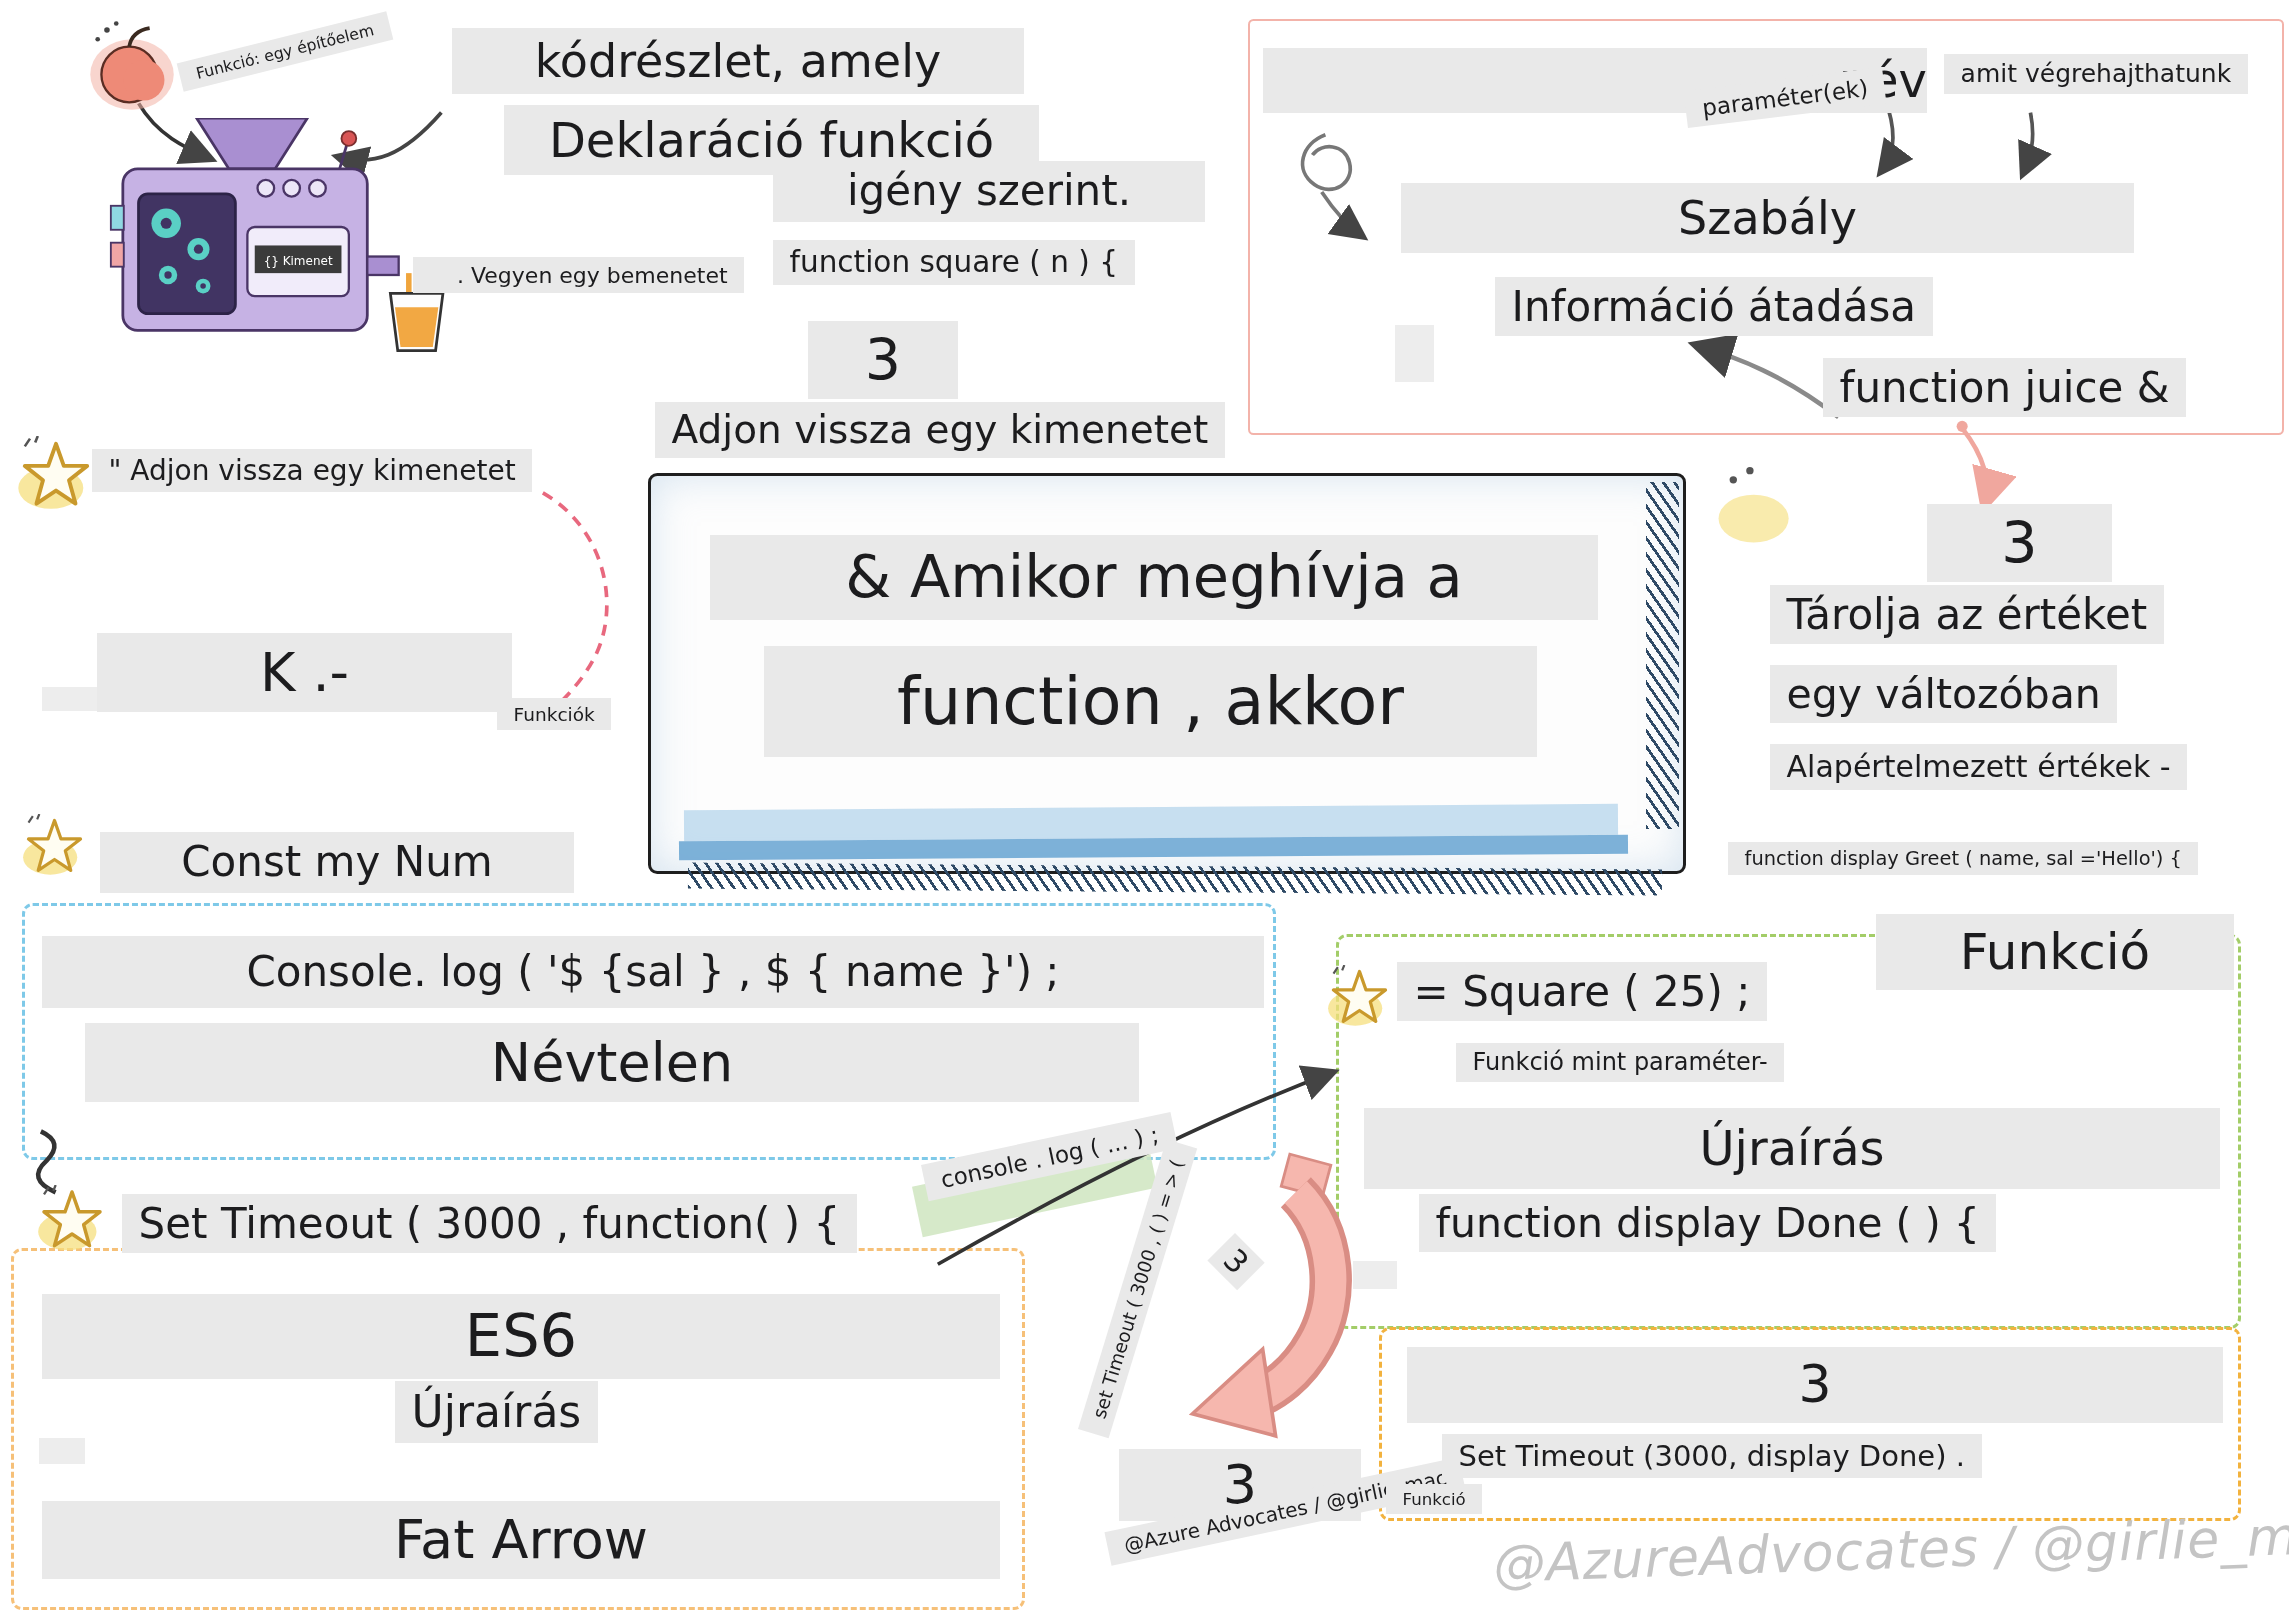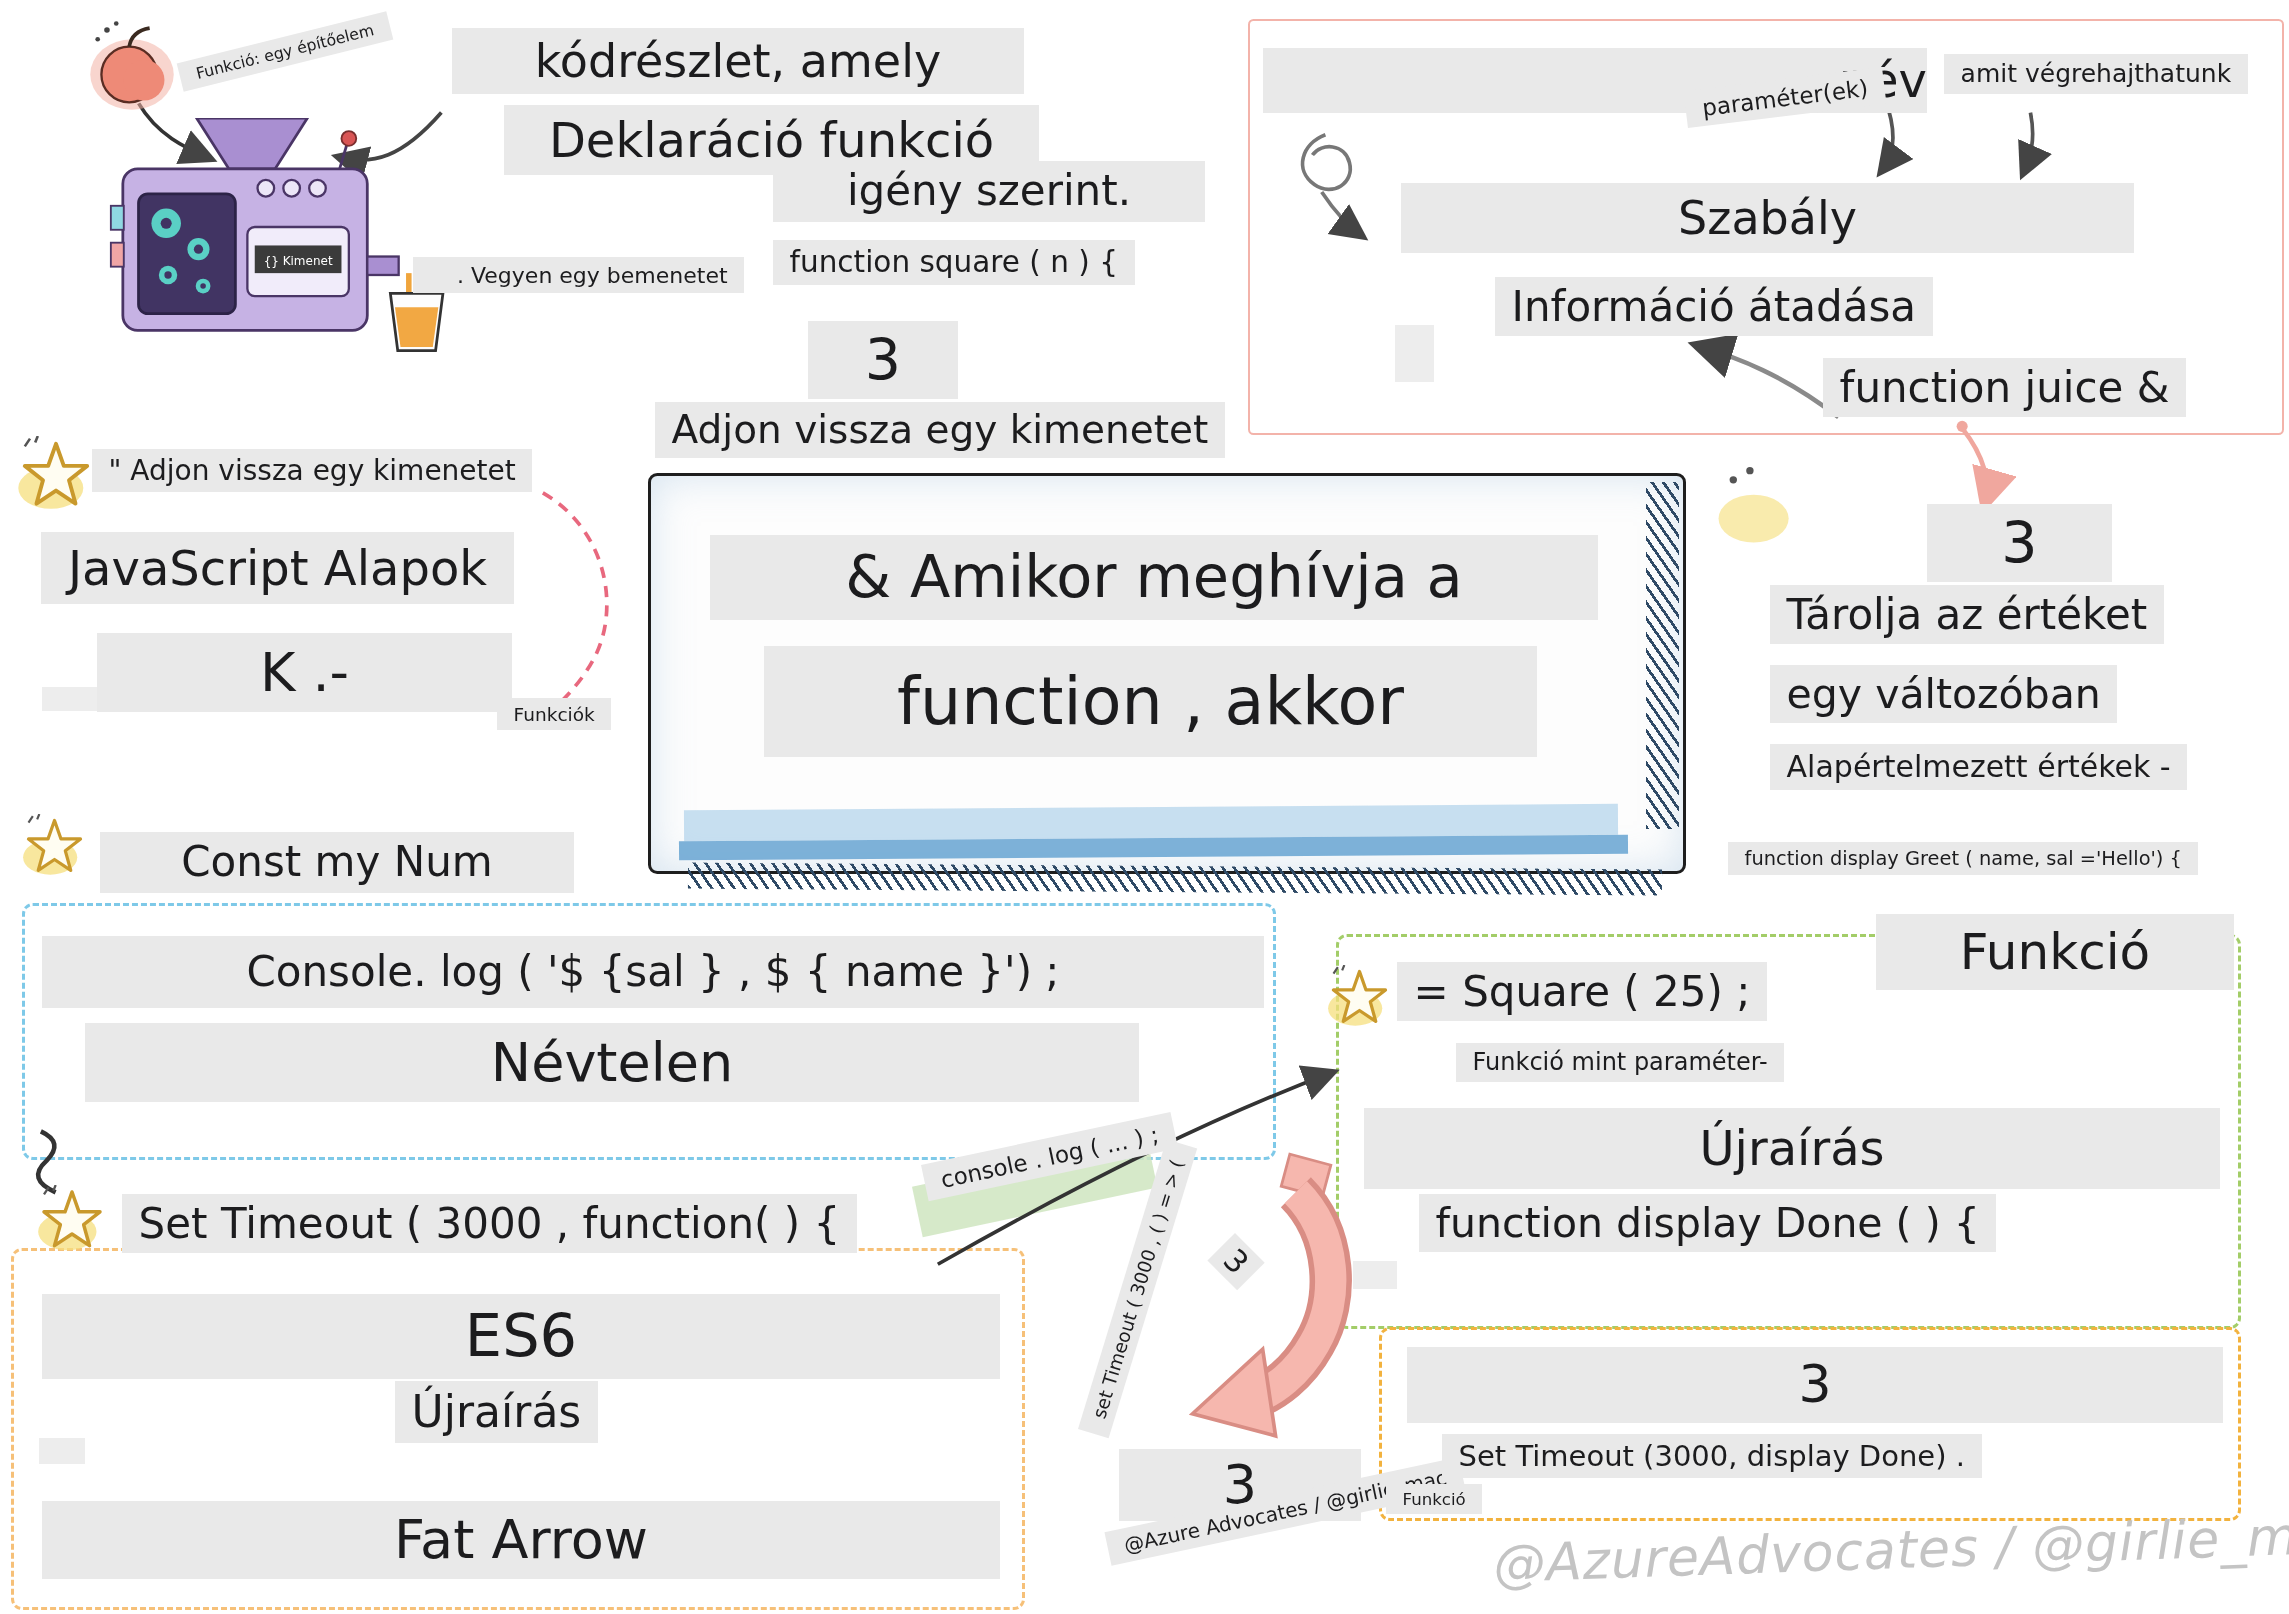"JavaScript Alapok" div.abs { html: <div> <span>JavaScript Alapok</span> </div> -> none }
